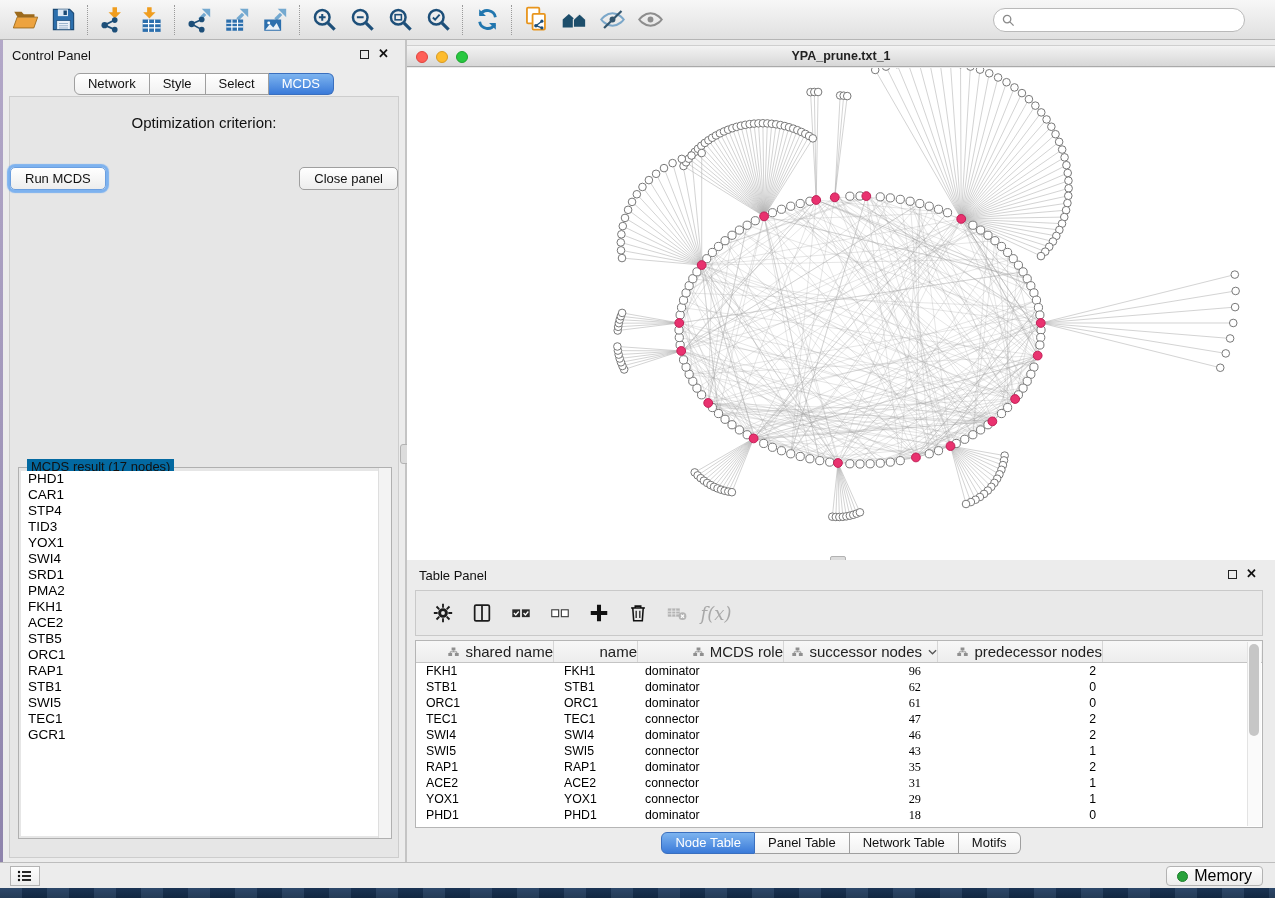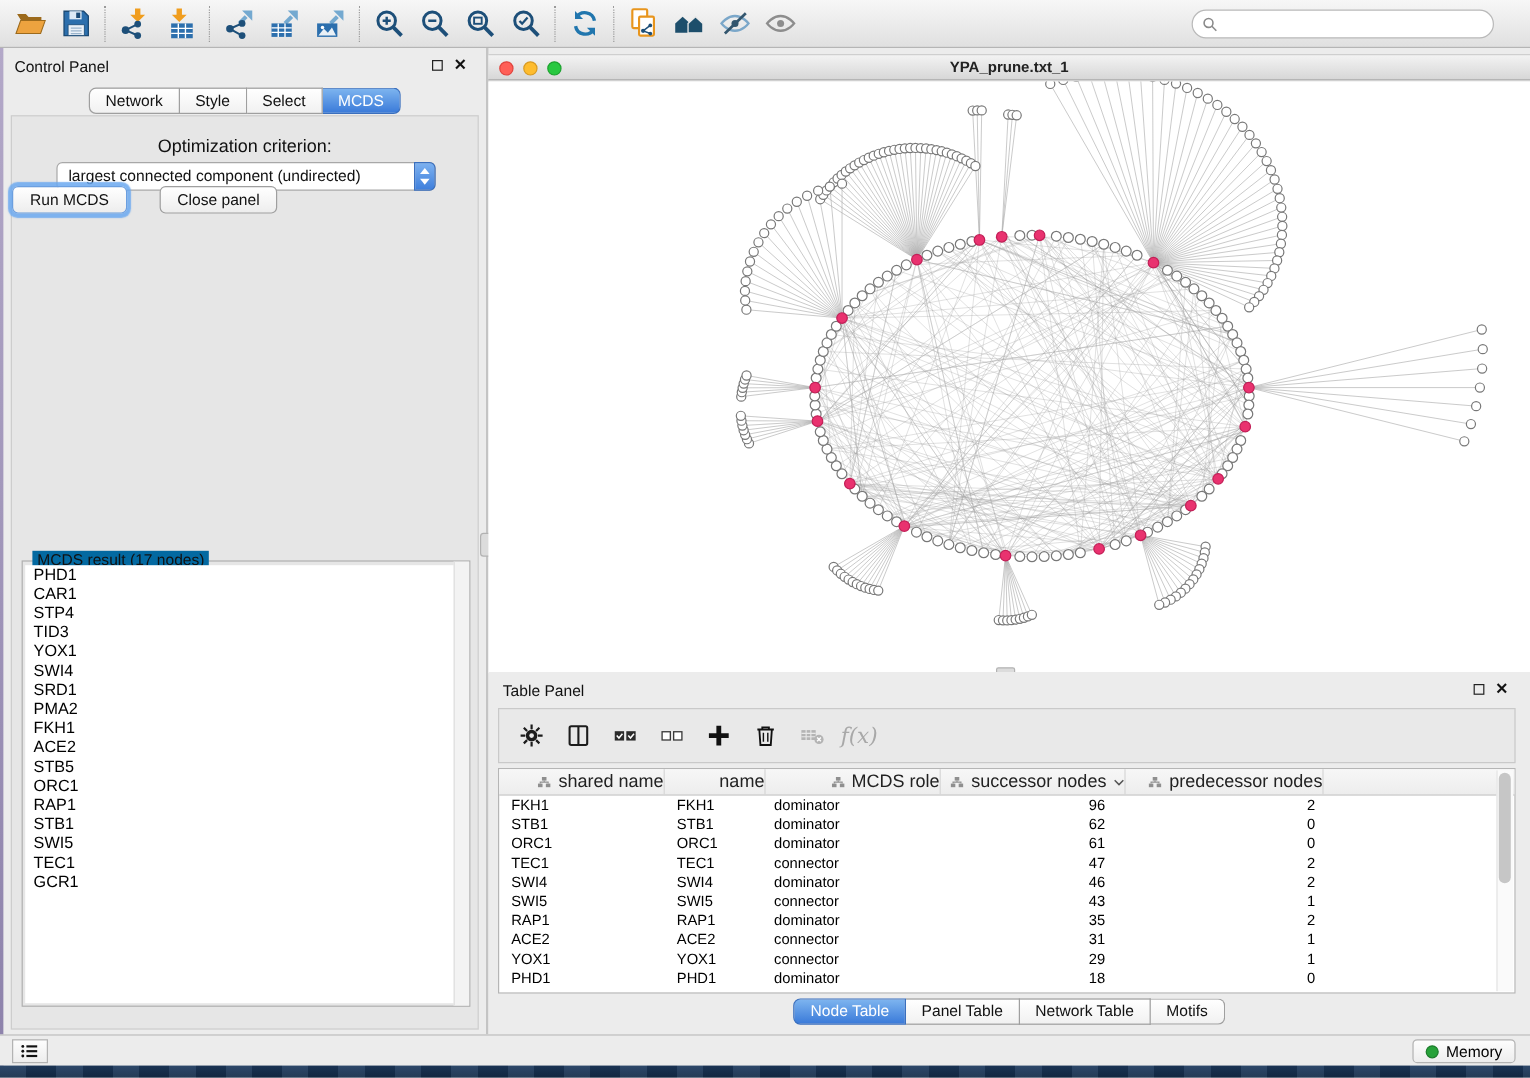"largest connected component (undirected)" div { html: <div> <span>largest connected component (undirected)</span> <span> <span></span> <span></span> </span> </div> -> none }
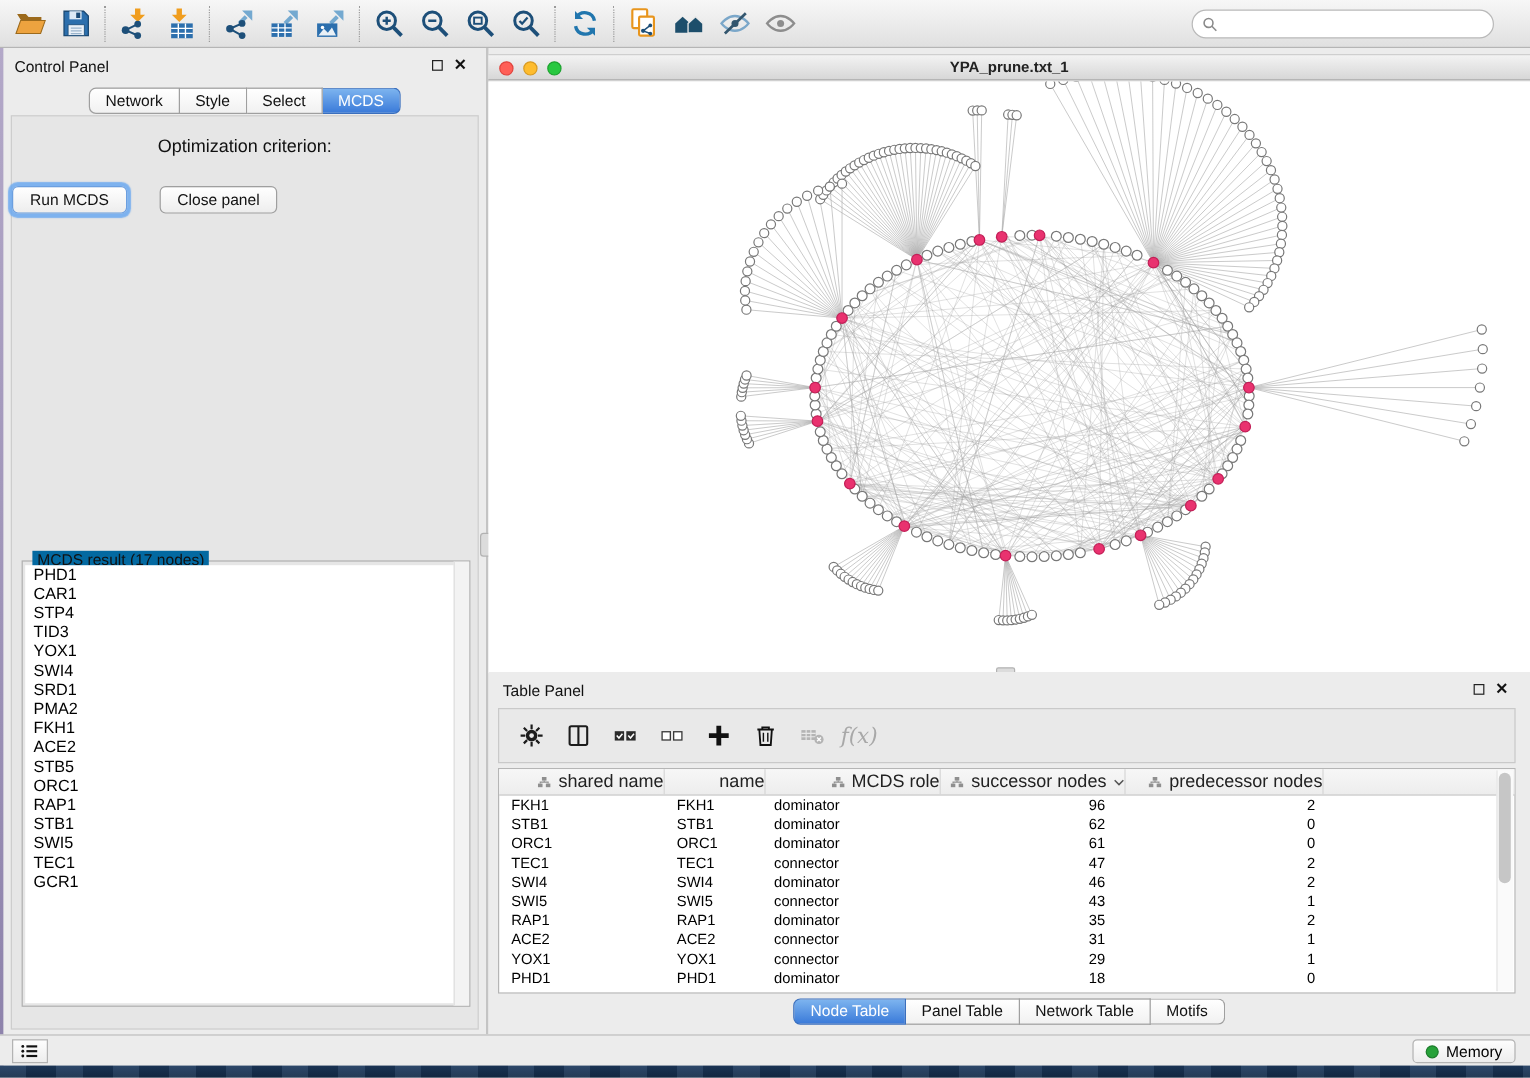"Run MCDS" #cp-buttons { justify-content: flex-start -> space-between; top: 58px -> 70px }
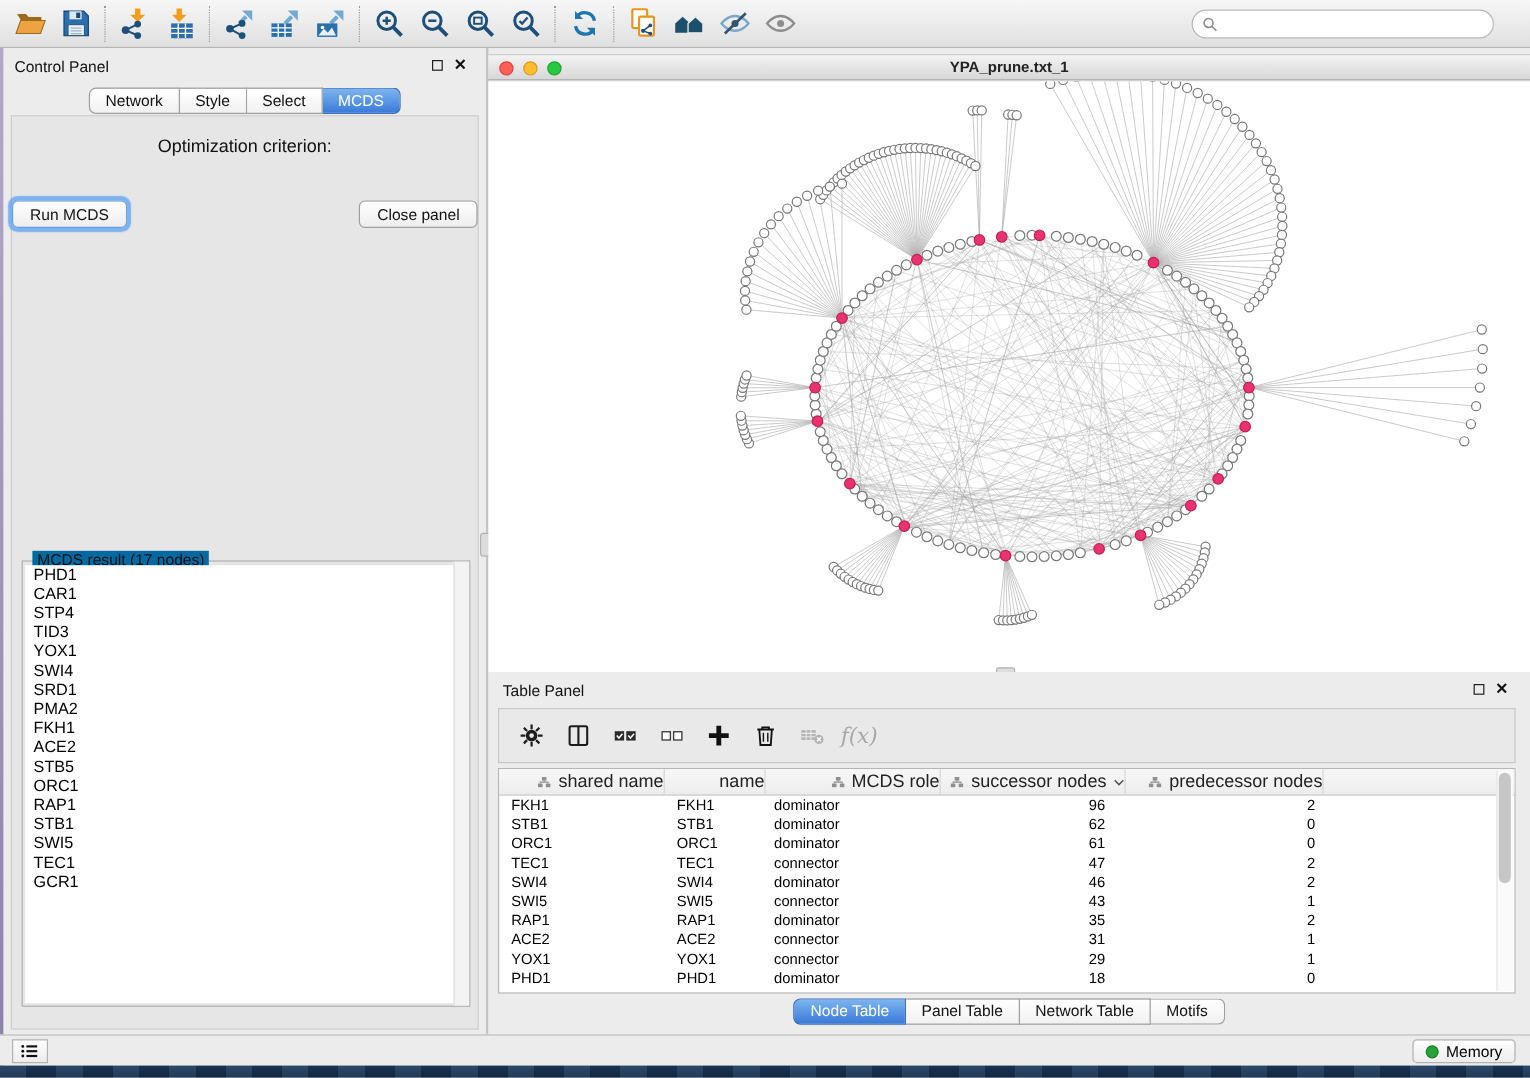"96" .c-succ { font-family: none -> Liberation Serif, serif }
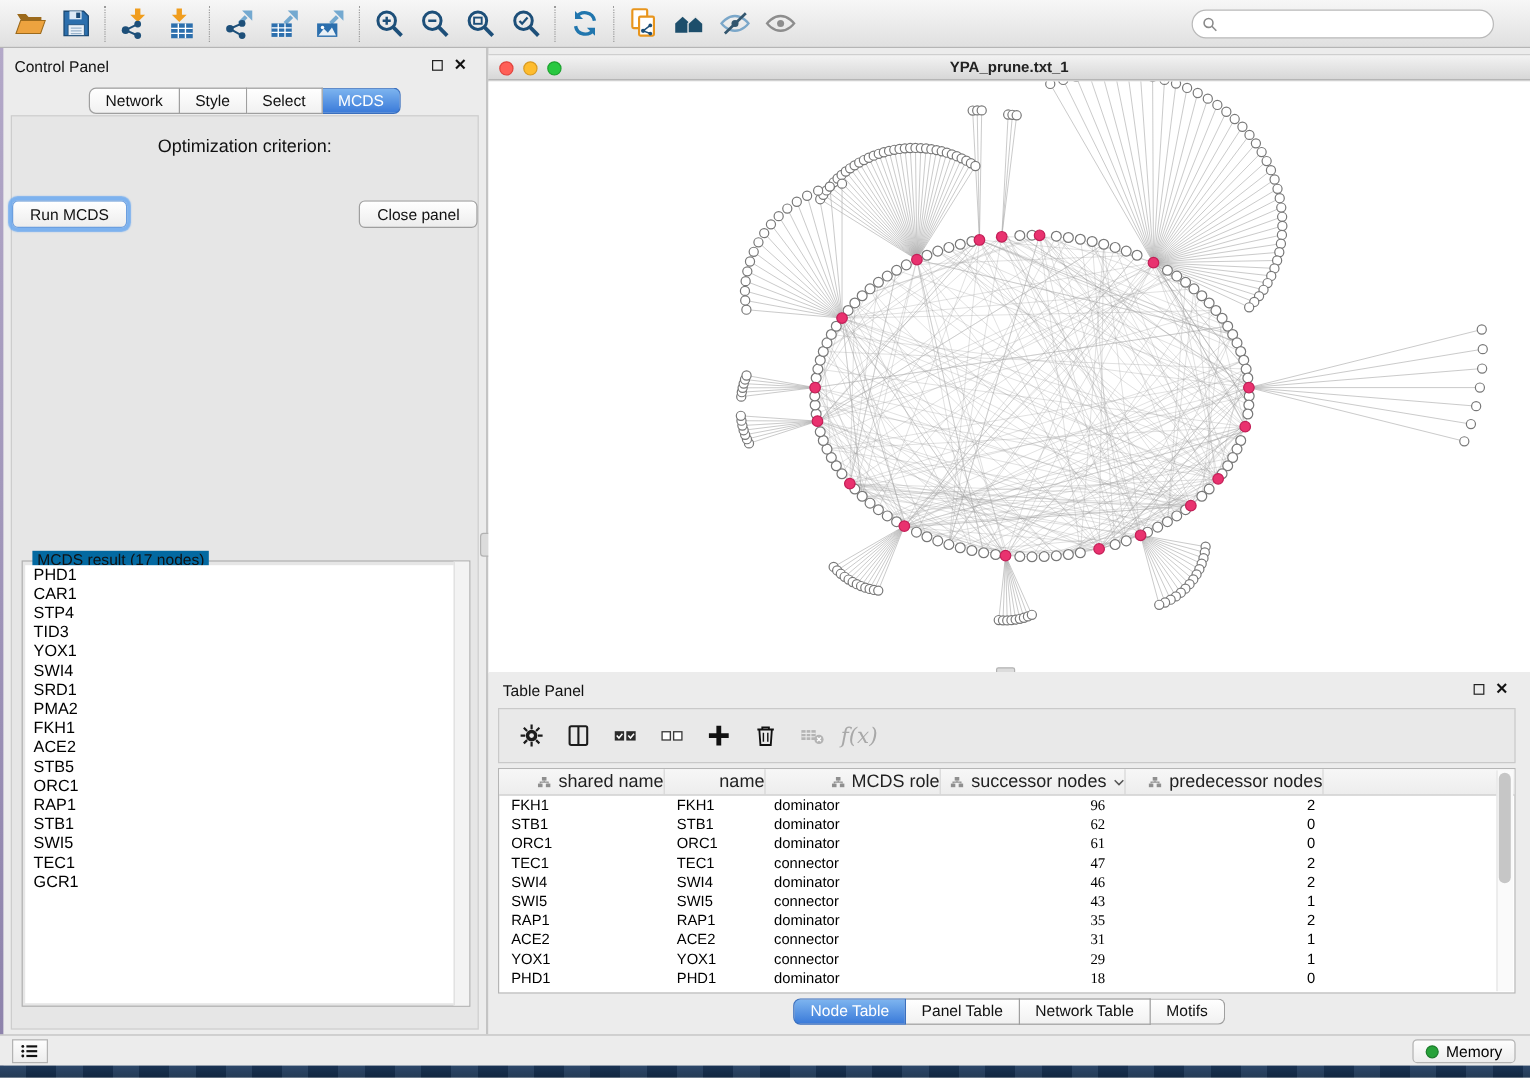"Memory" #memory-btn { font-size: 13px -> 16px }
